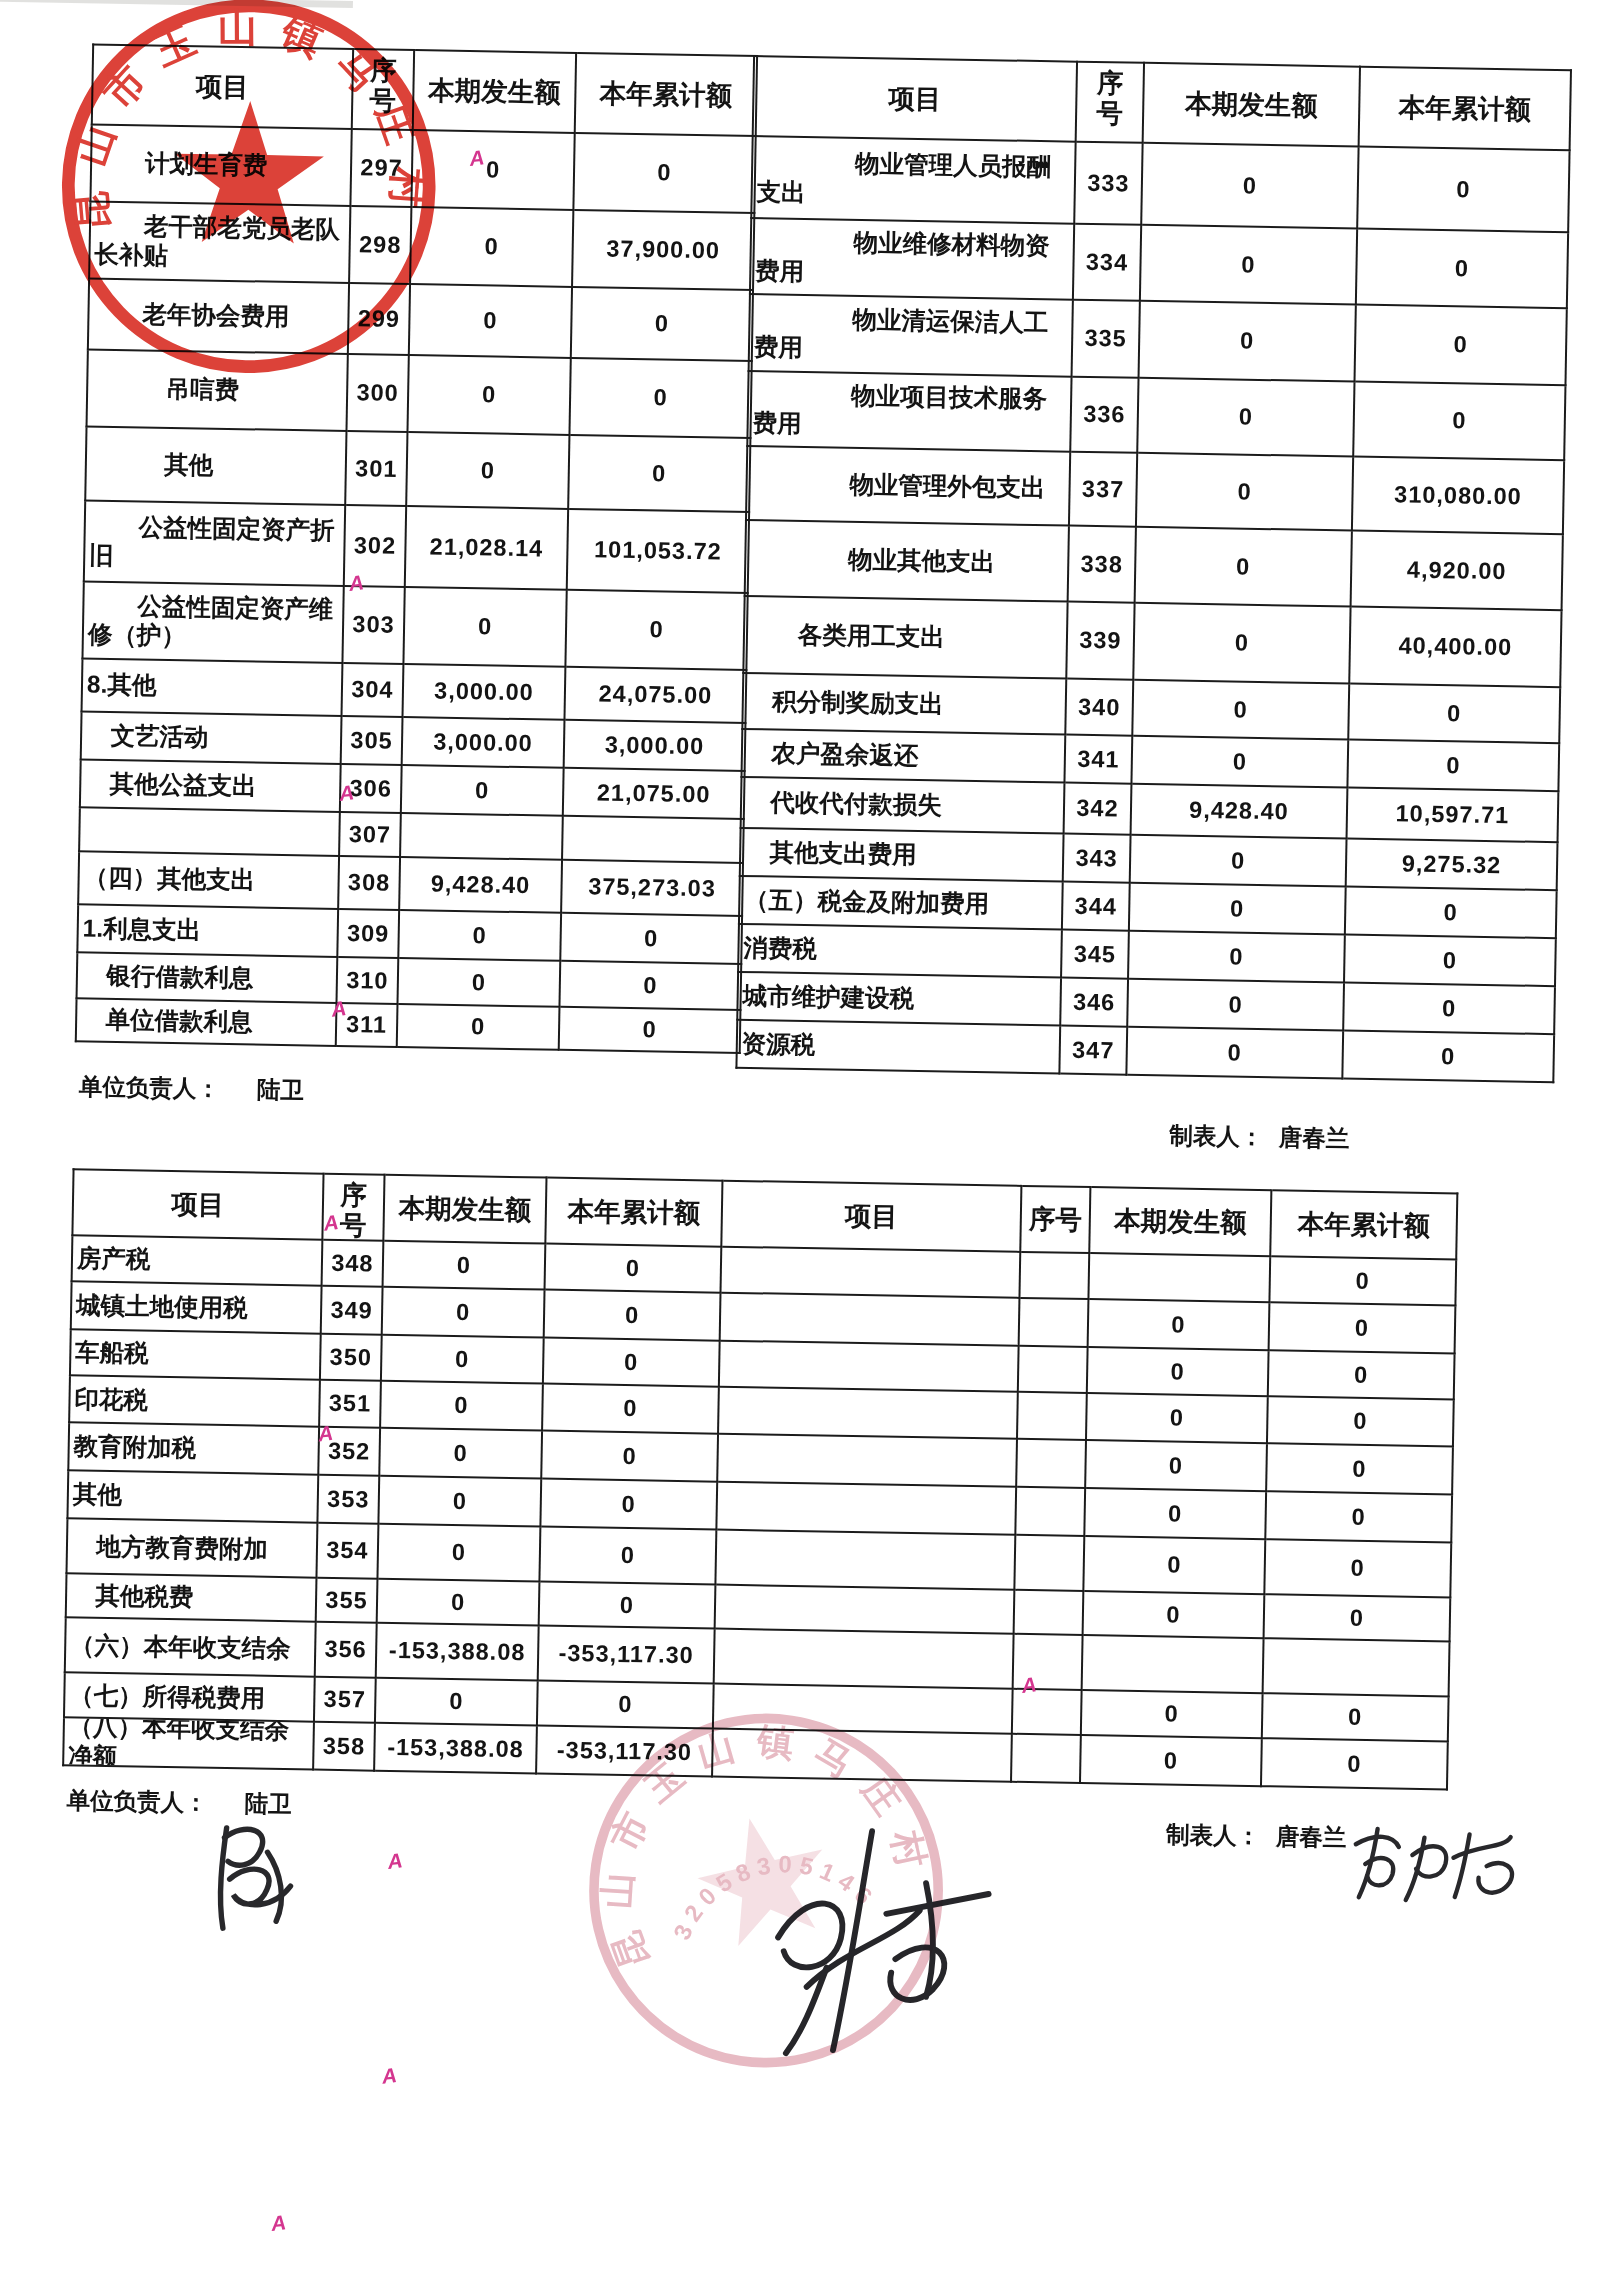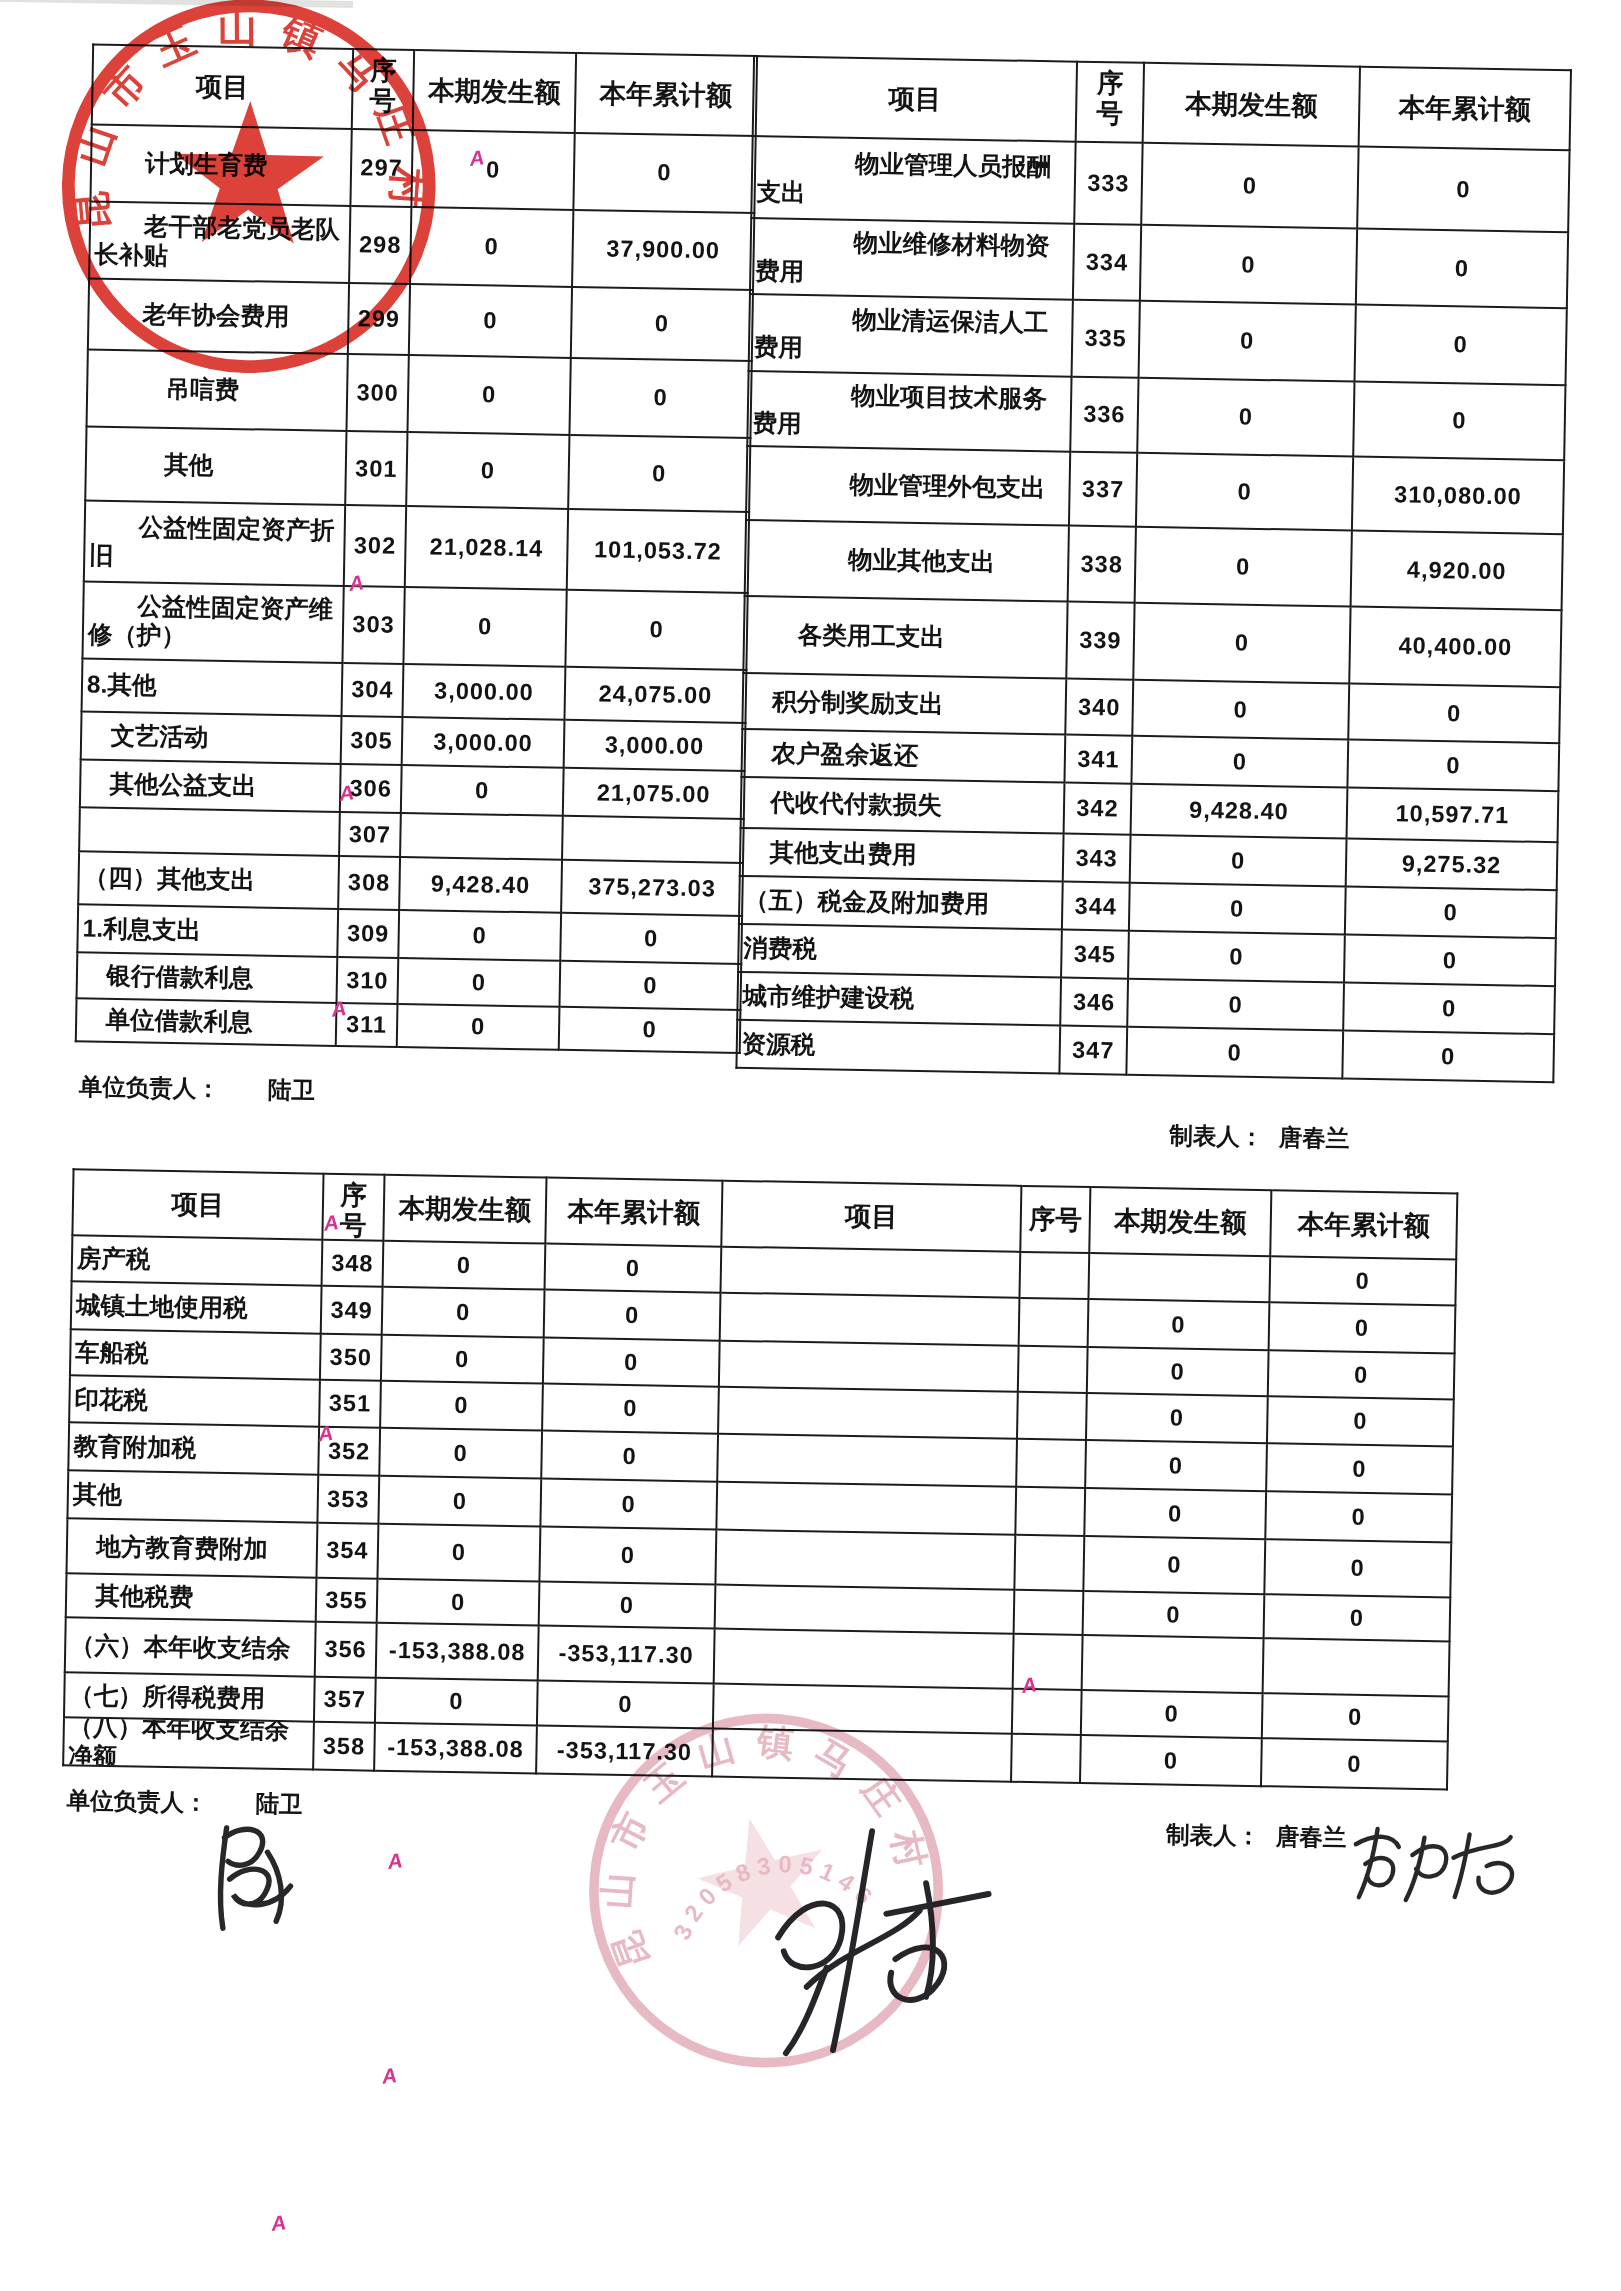"陆卫" .footerline .val { margin-left: 48px -> 37px }
